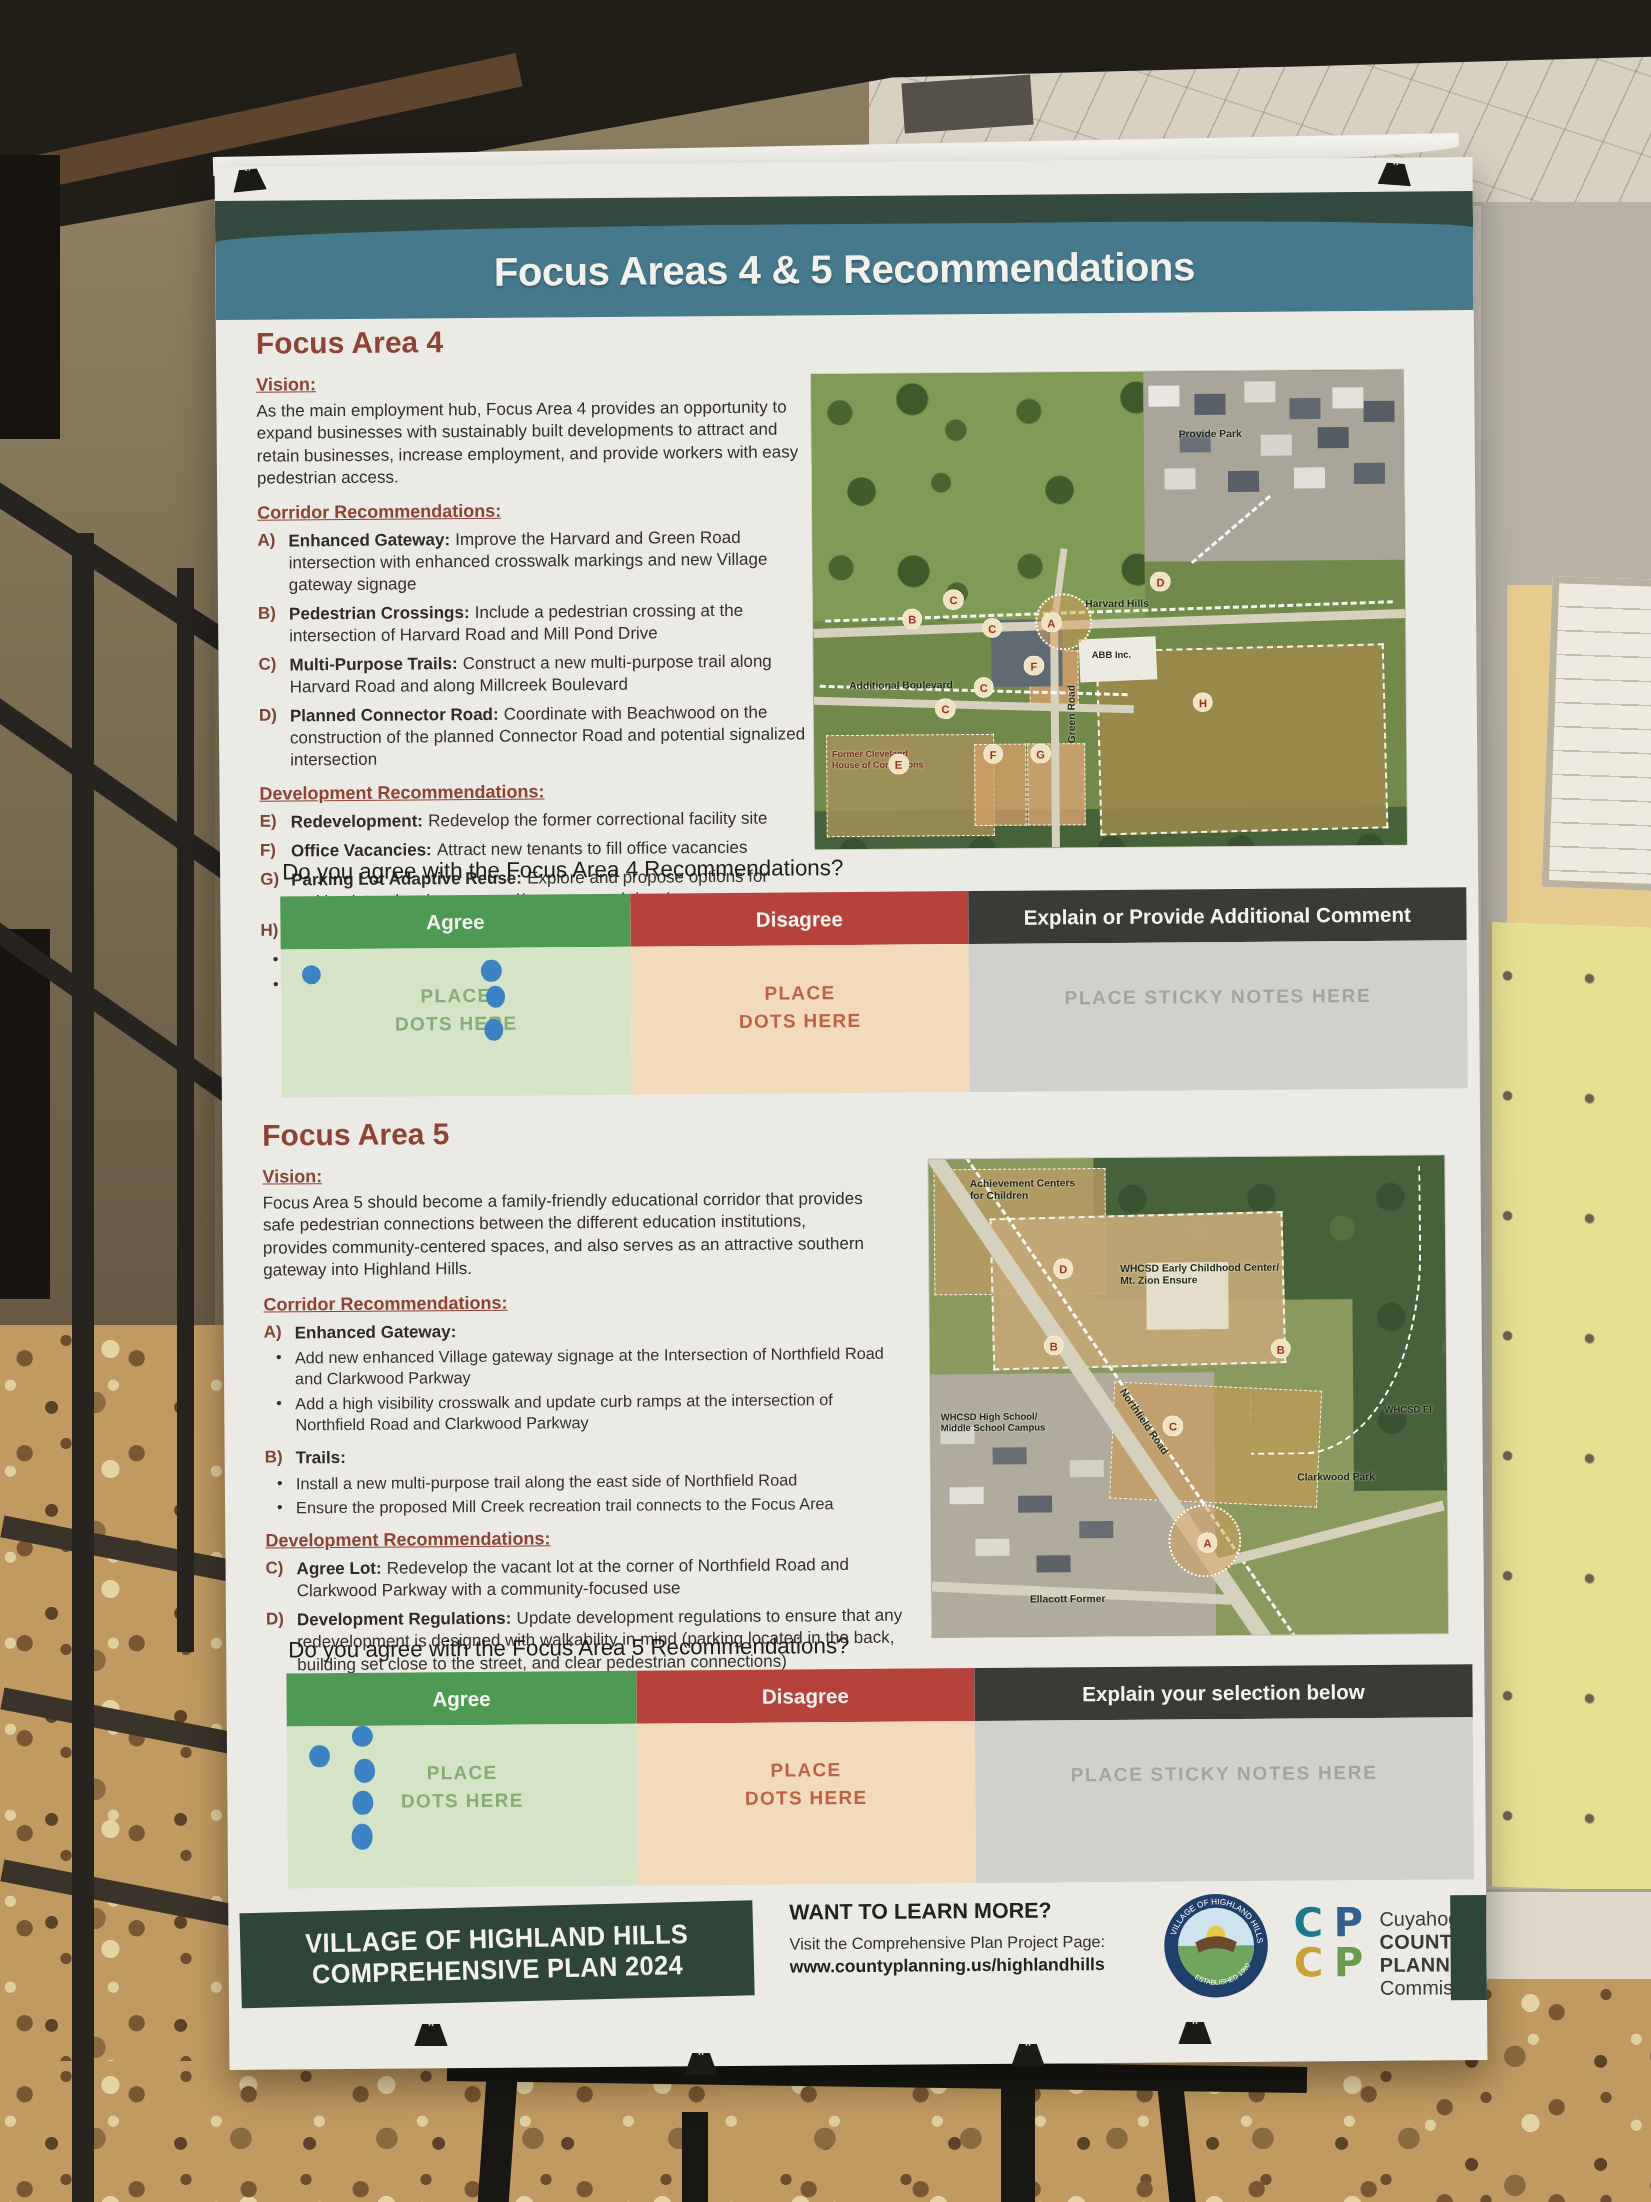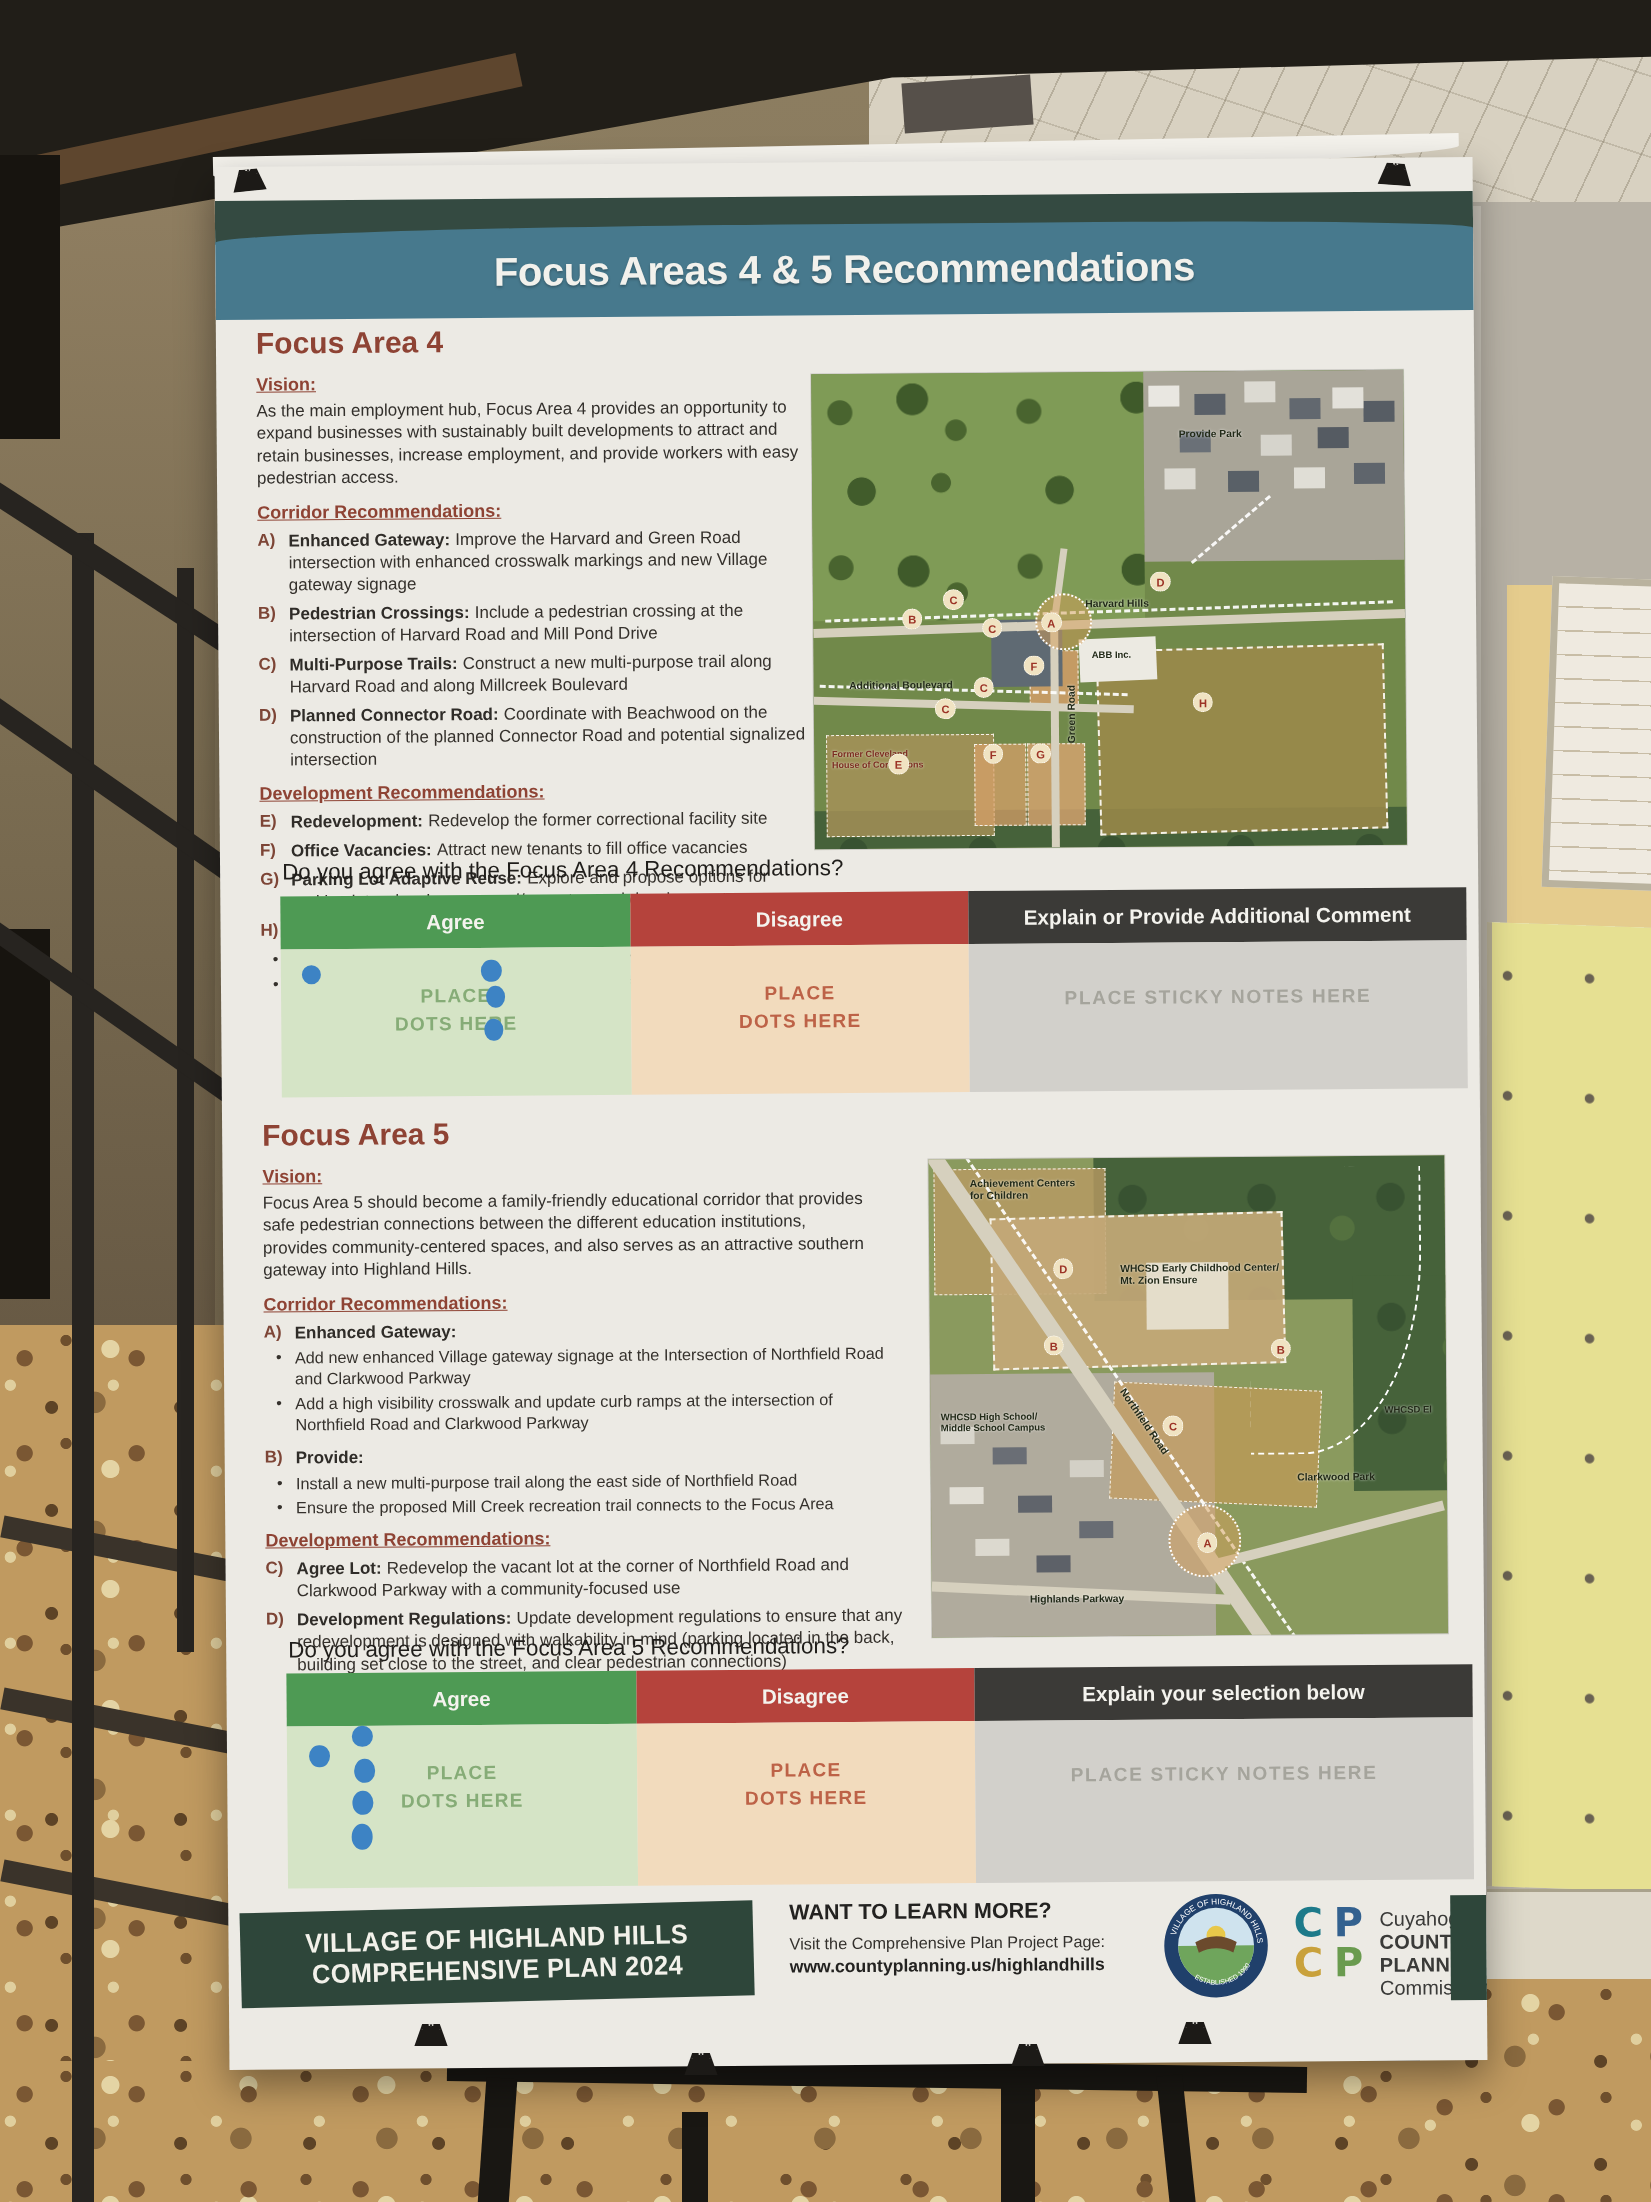"Provide:" span.term { text: Provide -> Trails }
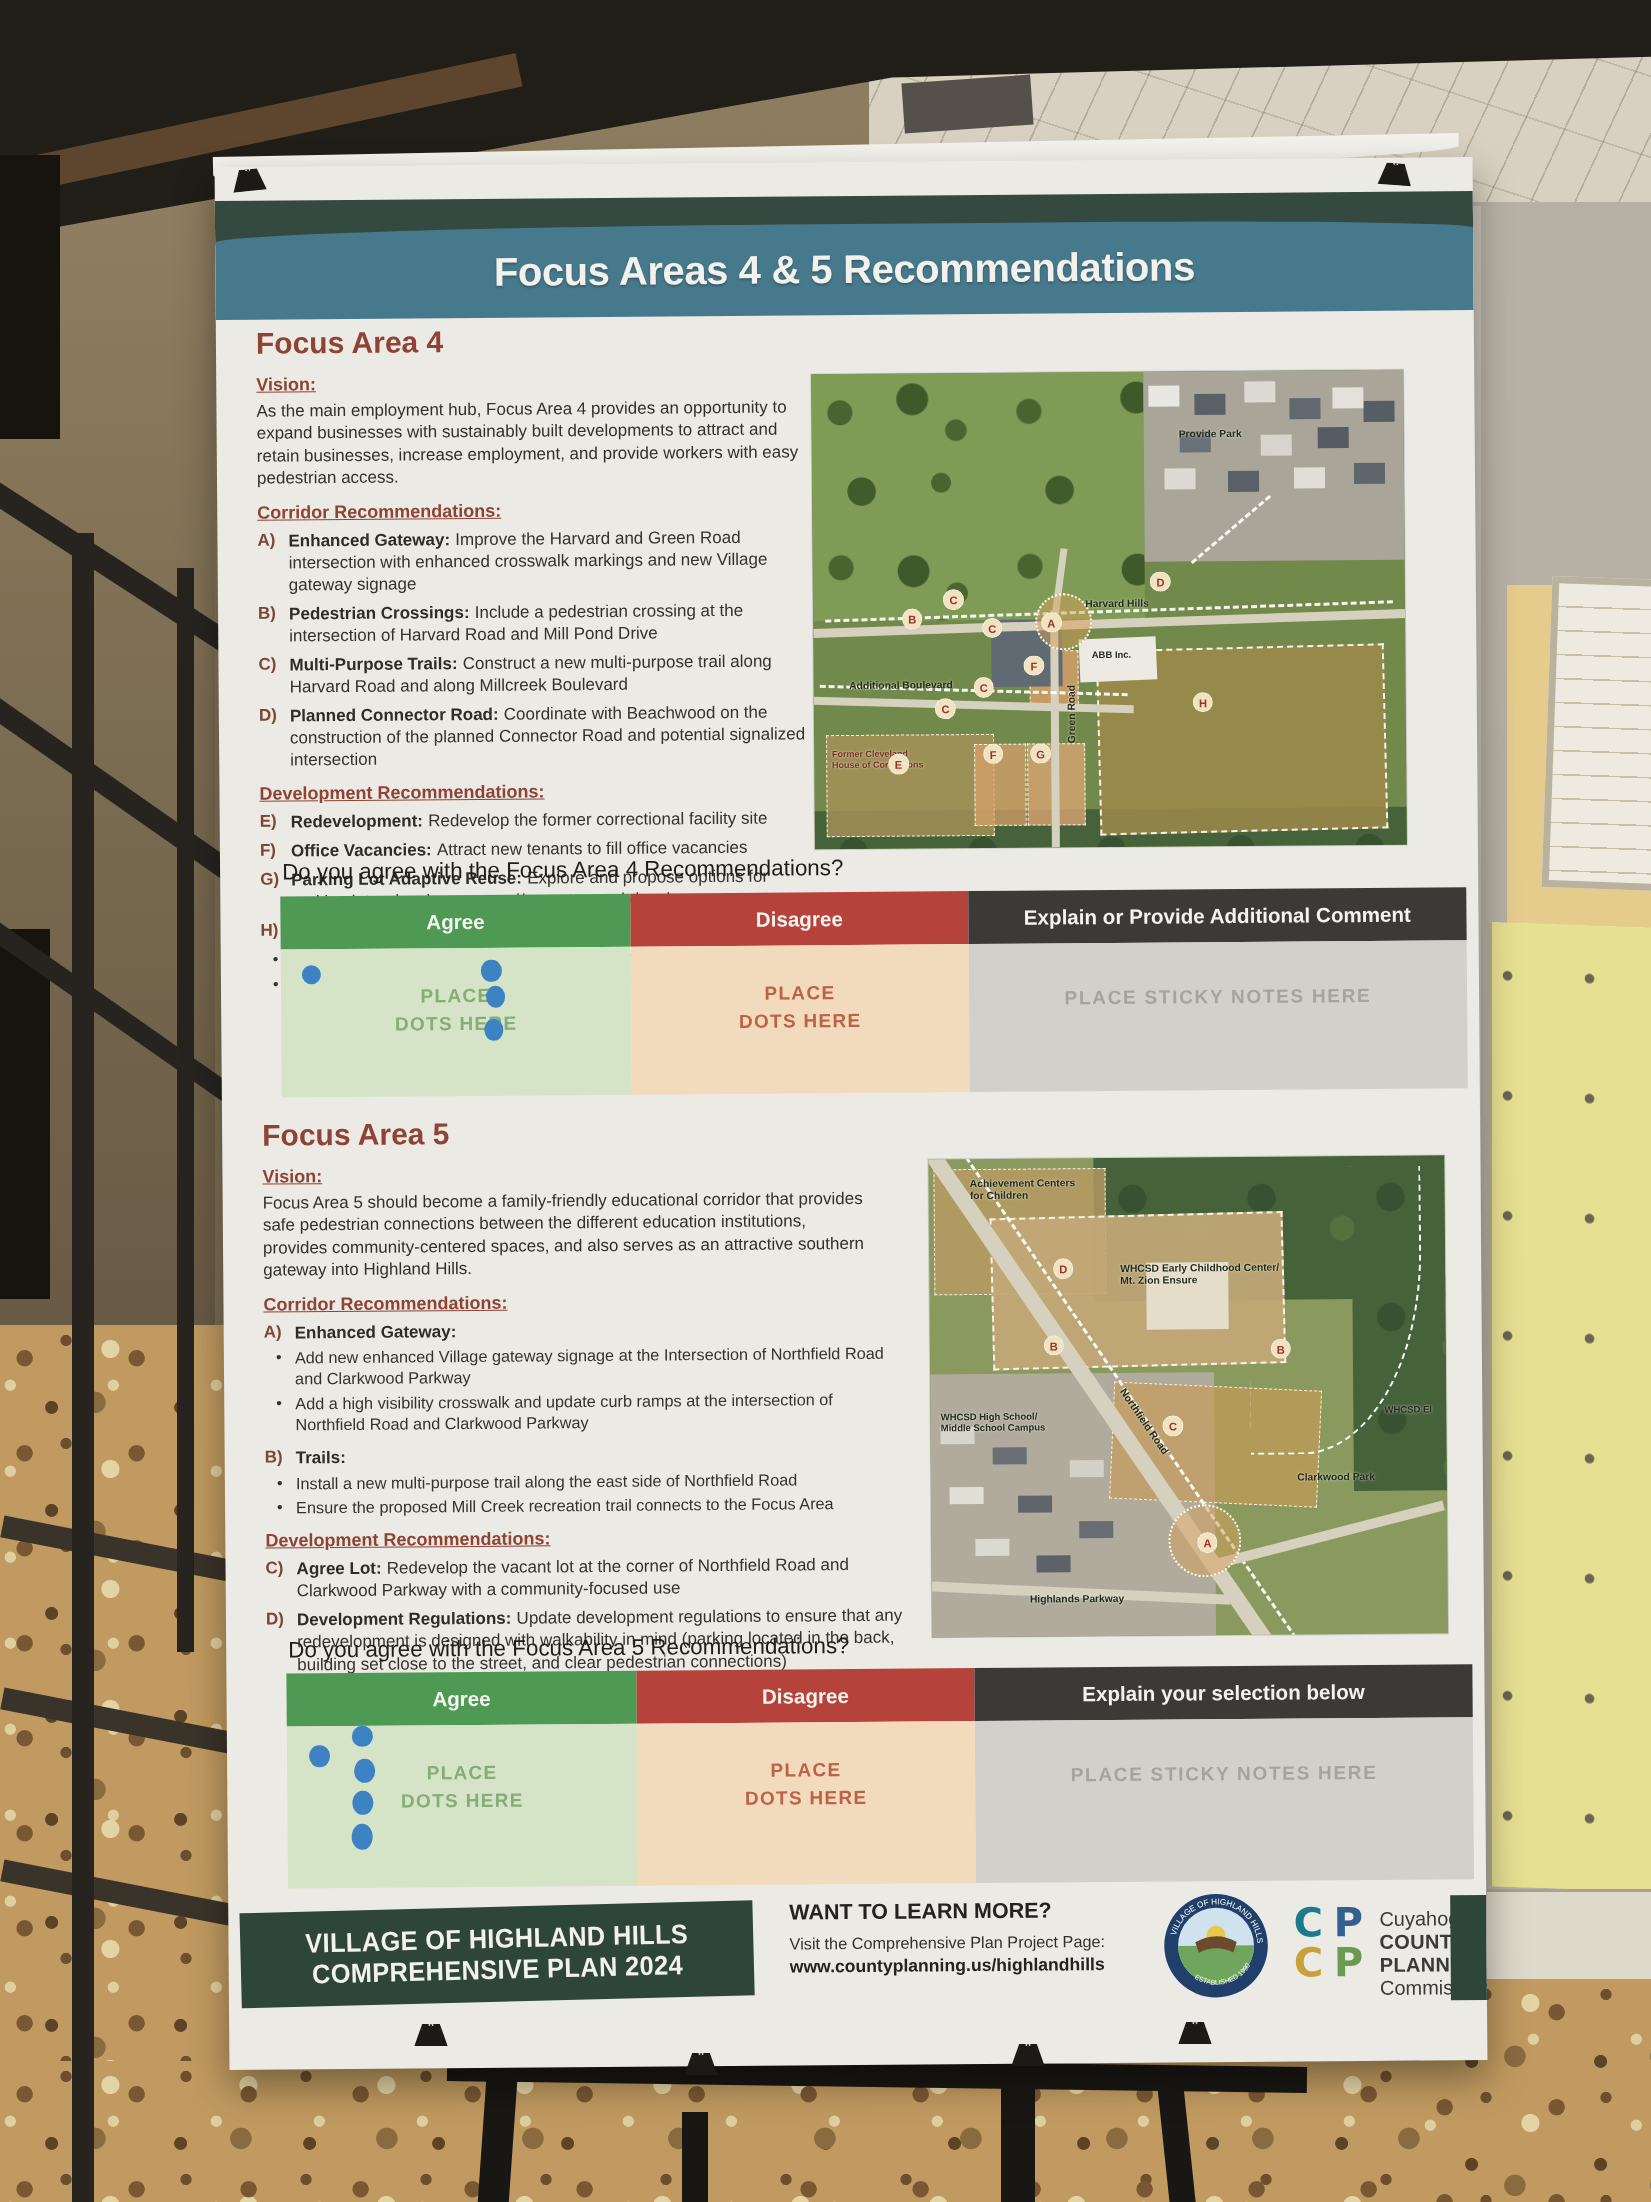"Highlands Parkway" span.mlabel { text: Highlands Parkway -> Ellacott Former }
